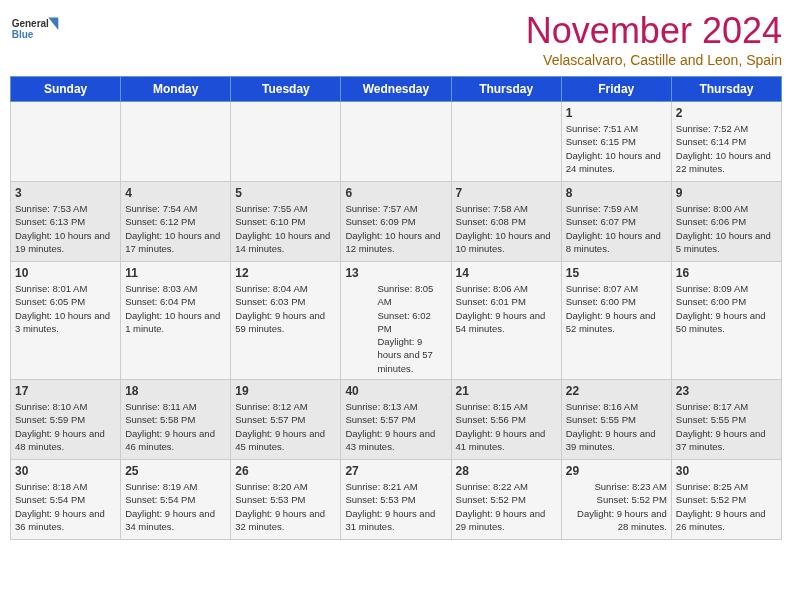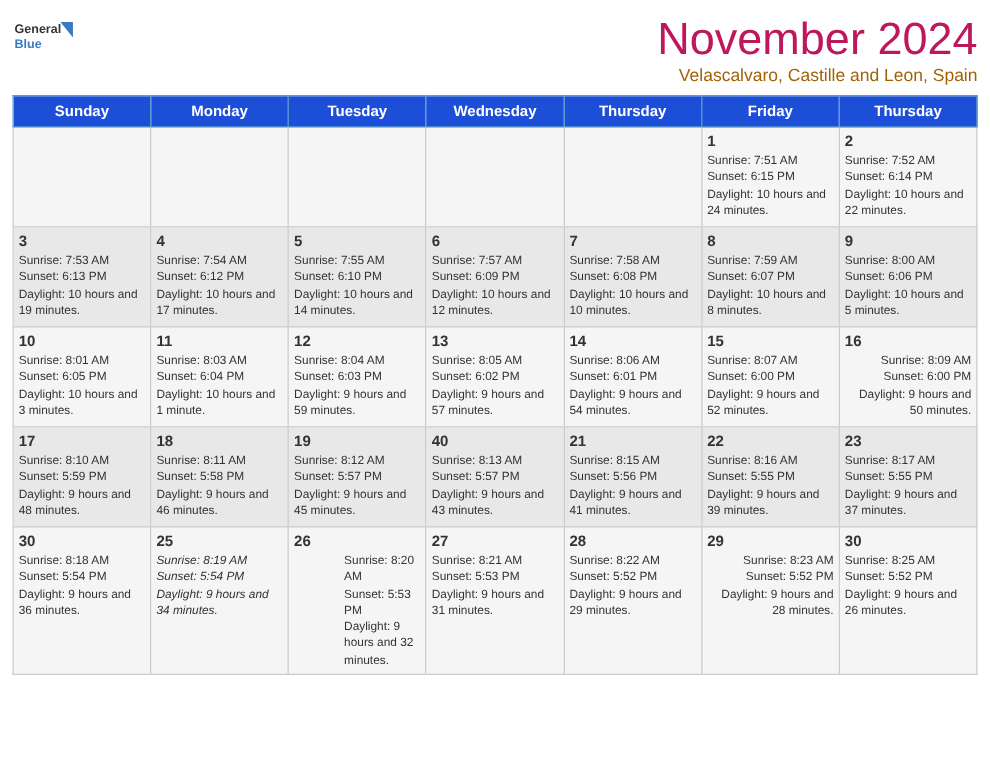"Sunrise: 8:05 AM" div.day-info { margin-left: none -> 32px }
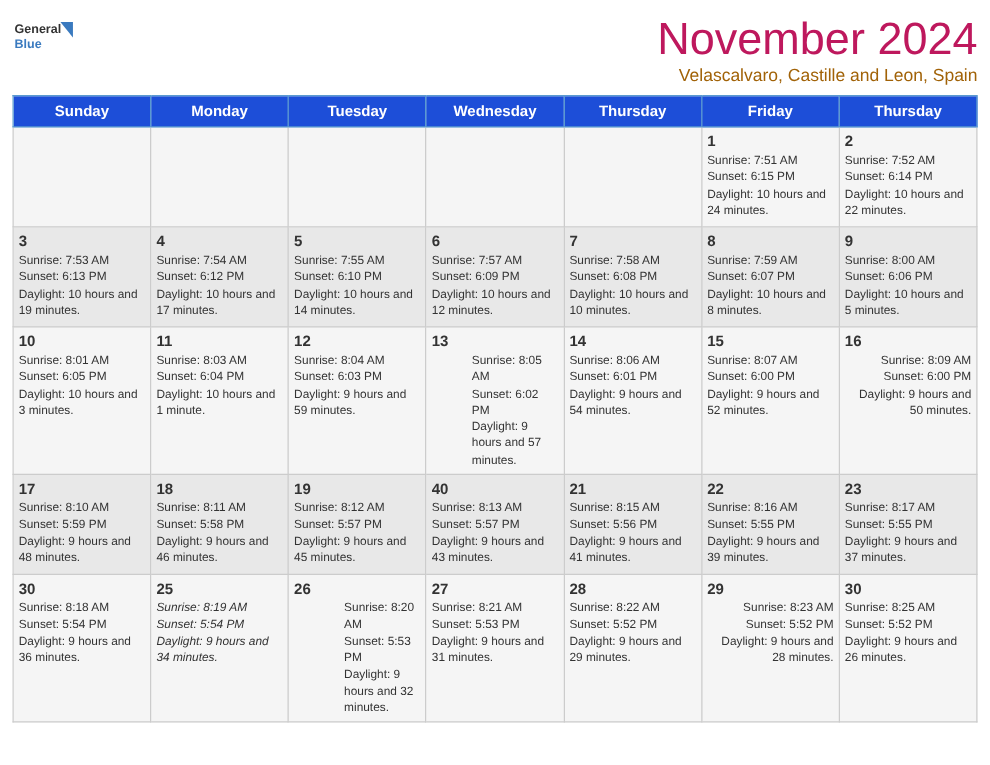"Sunrise: 8:09 AM" div.day-info { text-align: right -> none }
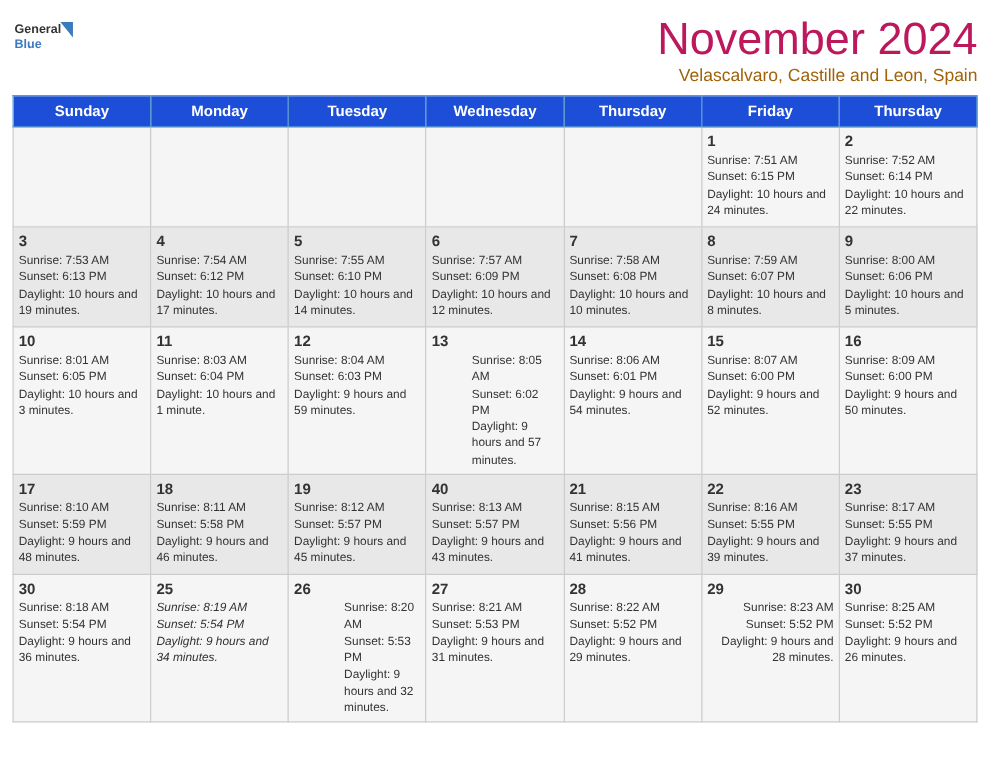"Sunrise: 8:19 AM" div.day-info { font-style: italic -> none }
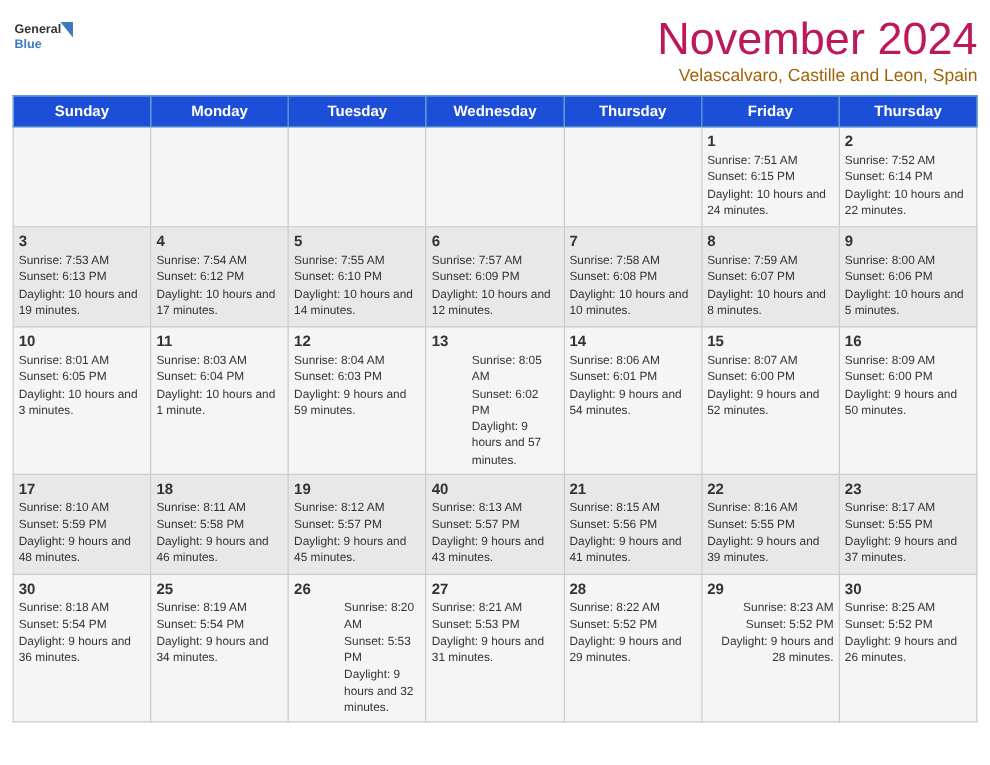"Sunrise: 8:20 AM" div.day-info { margin-left: 40px -> none }
